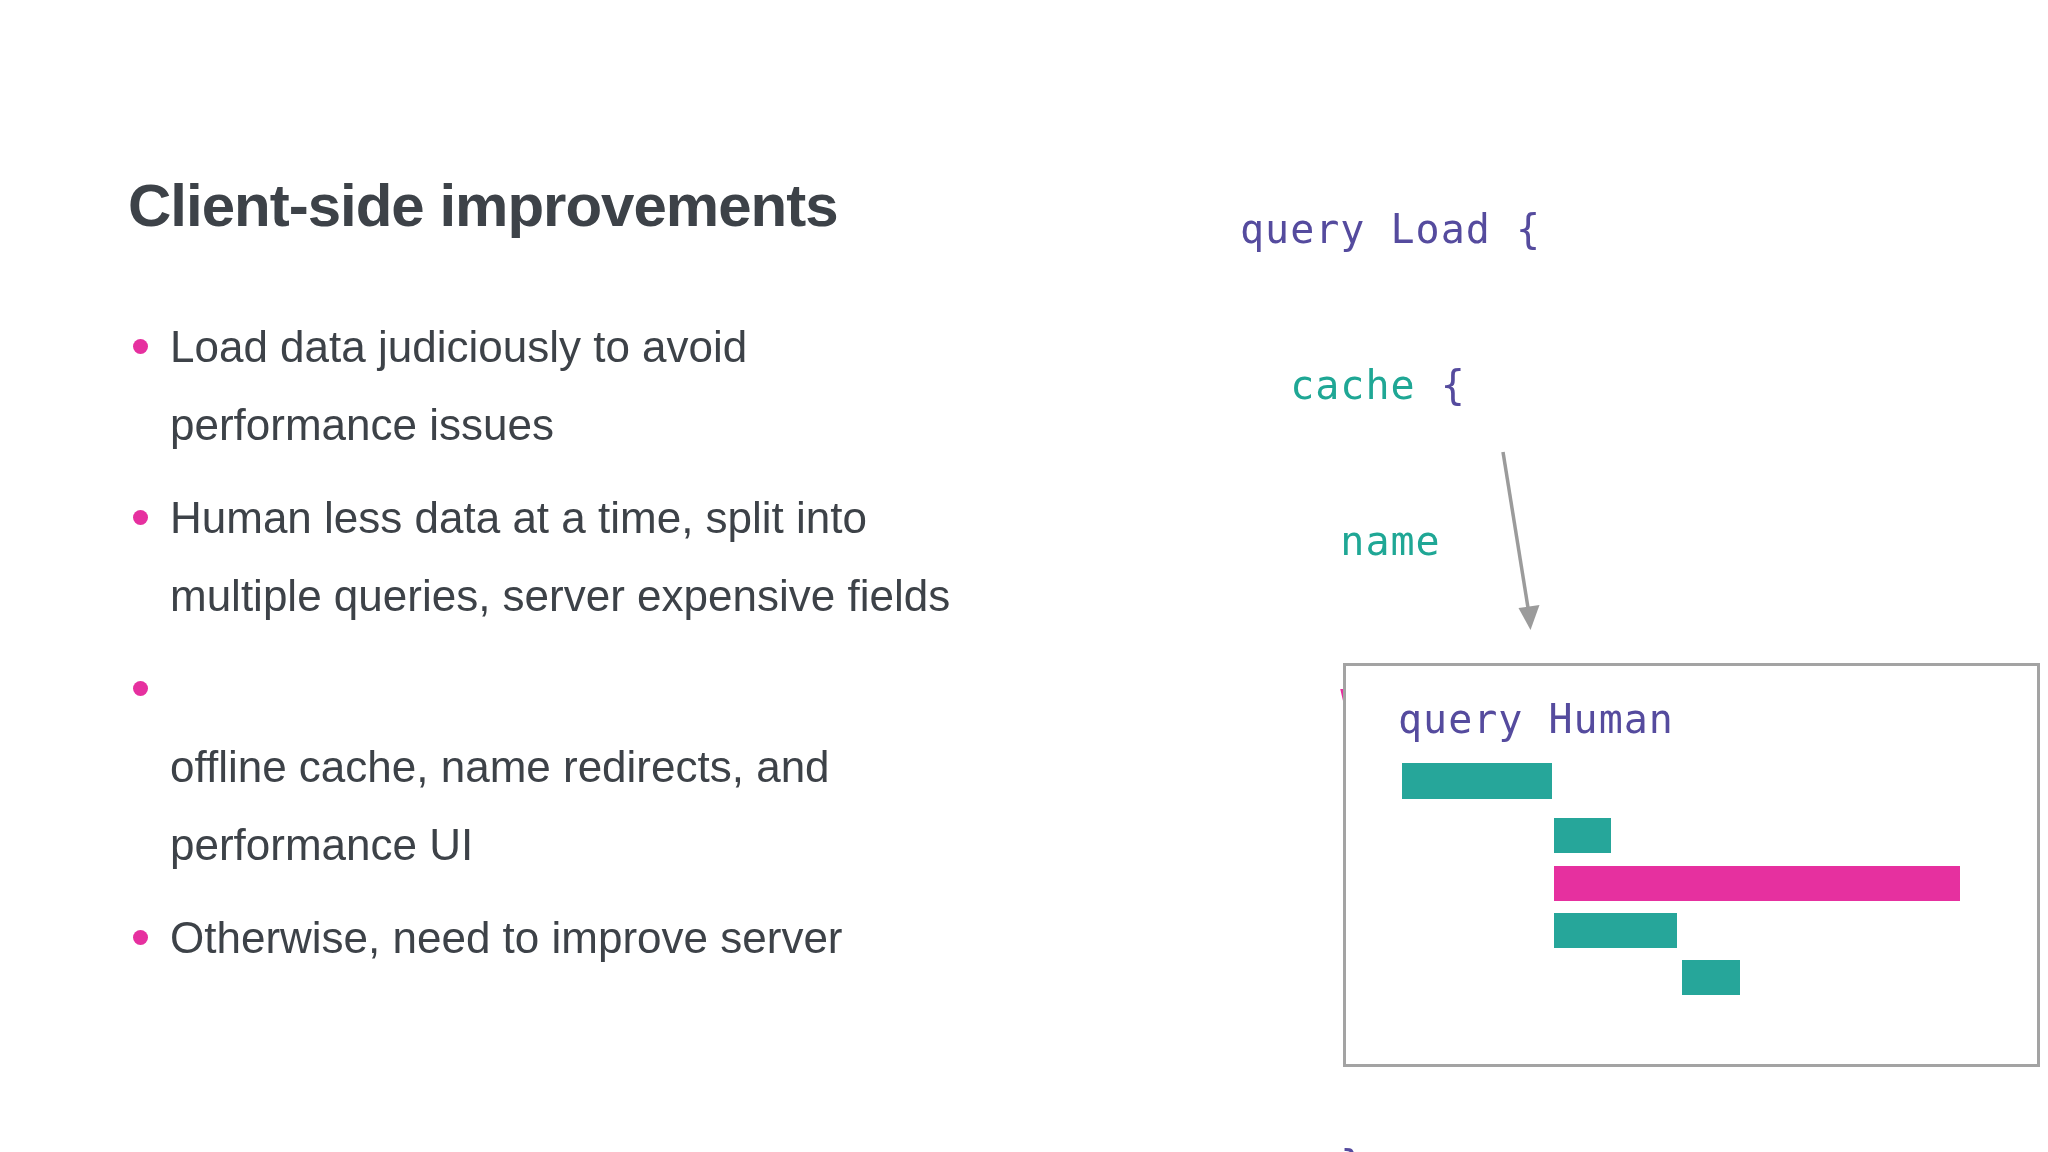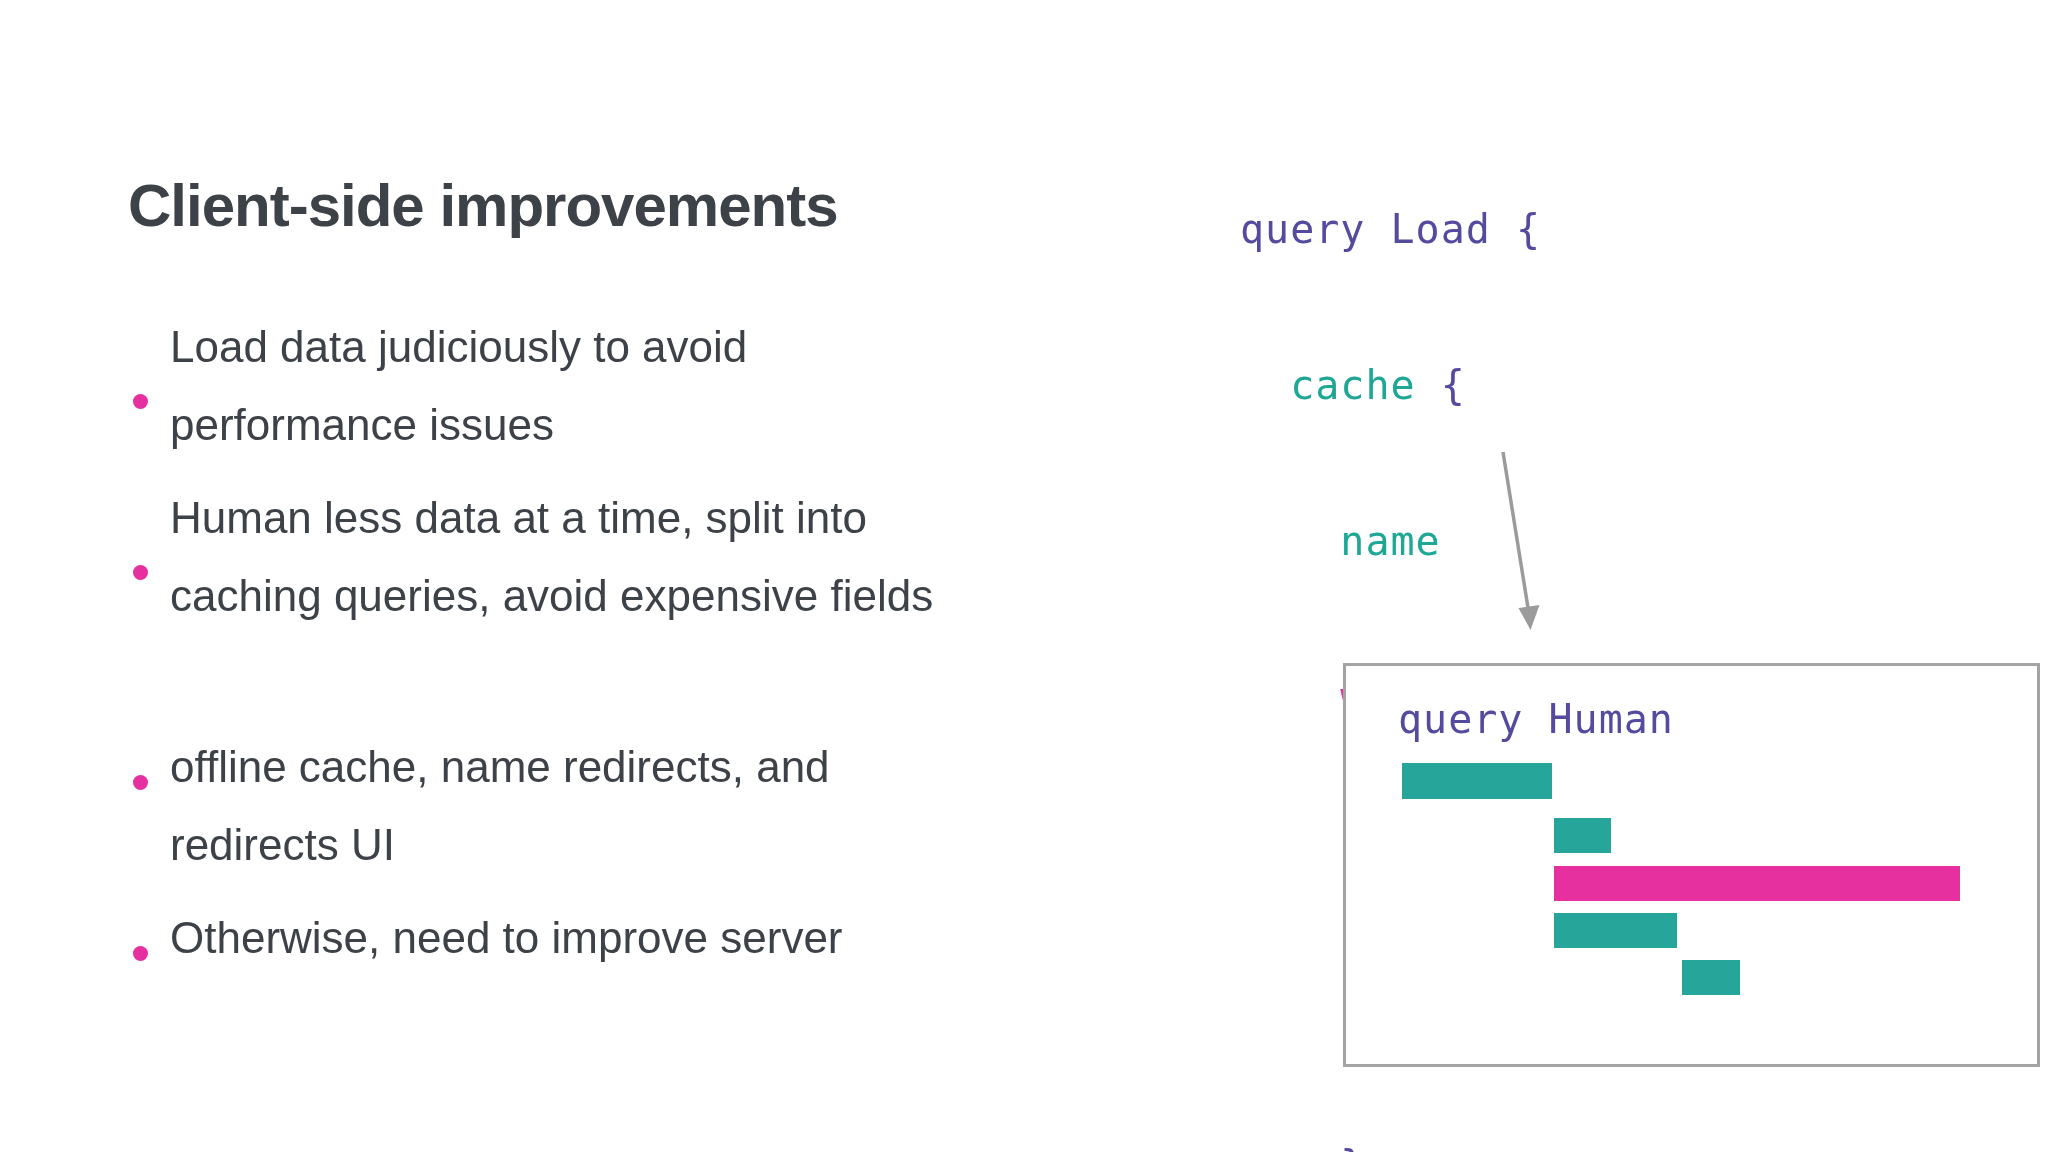"Load data judiciously to avoid" .bullet-item { align-items: center -> flex-start }
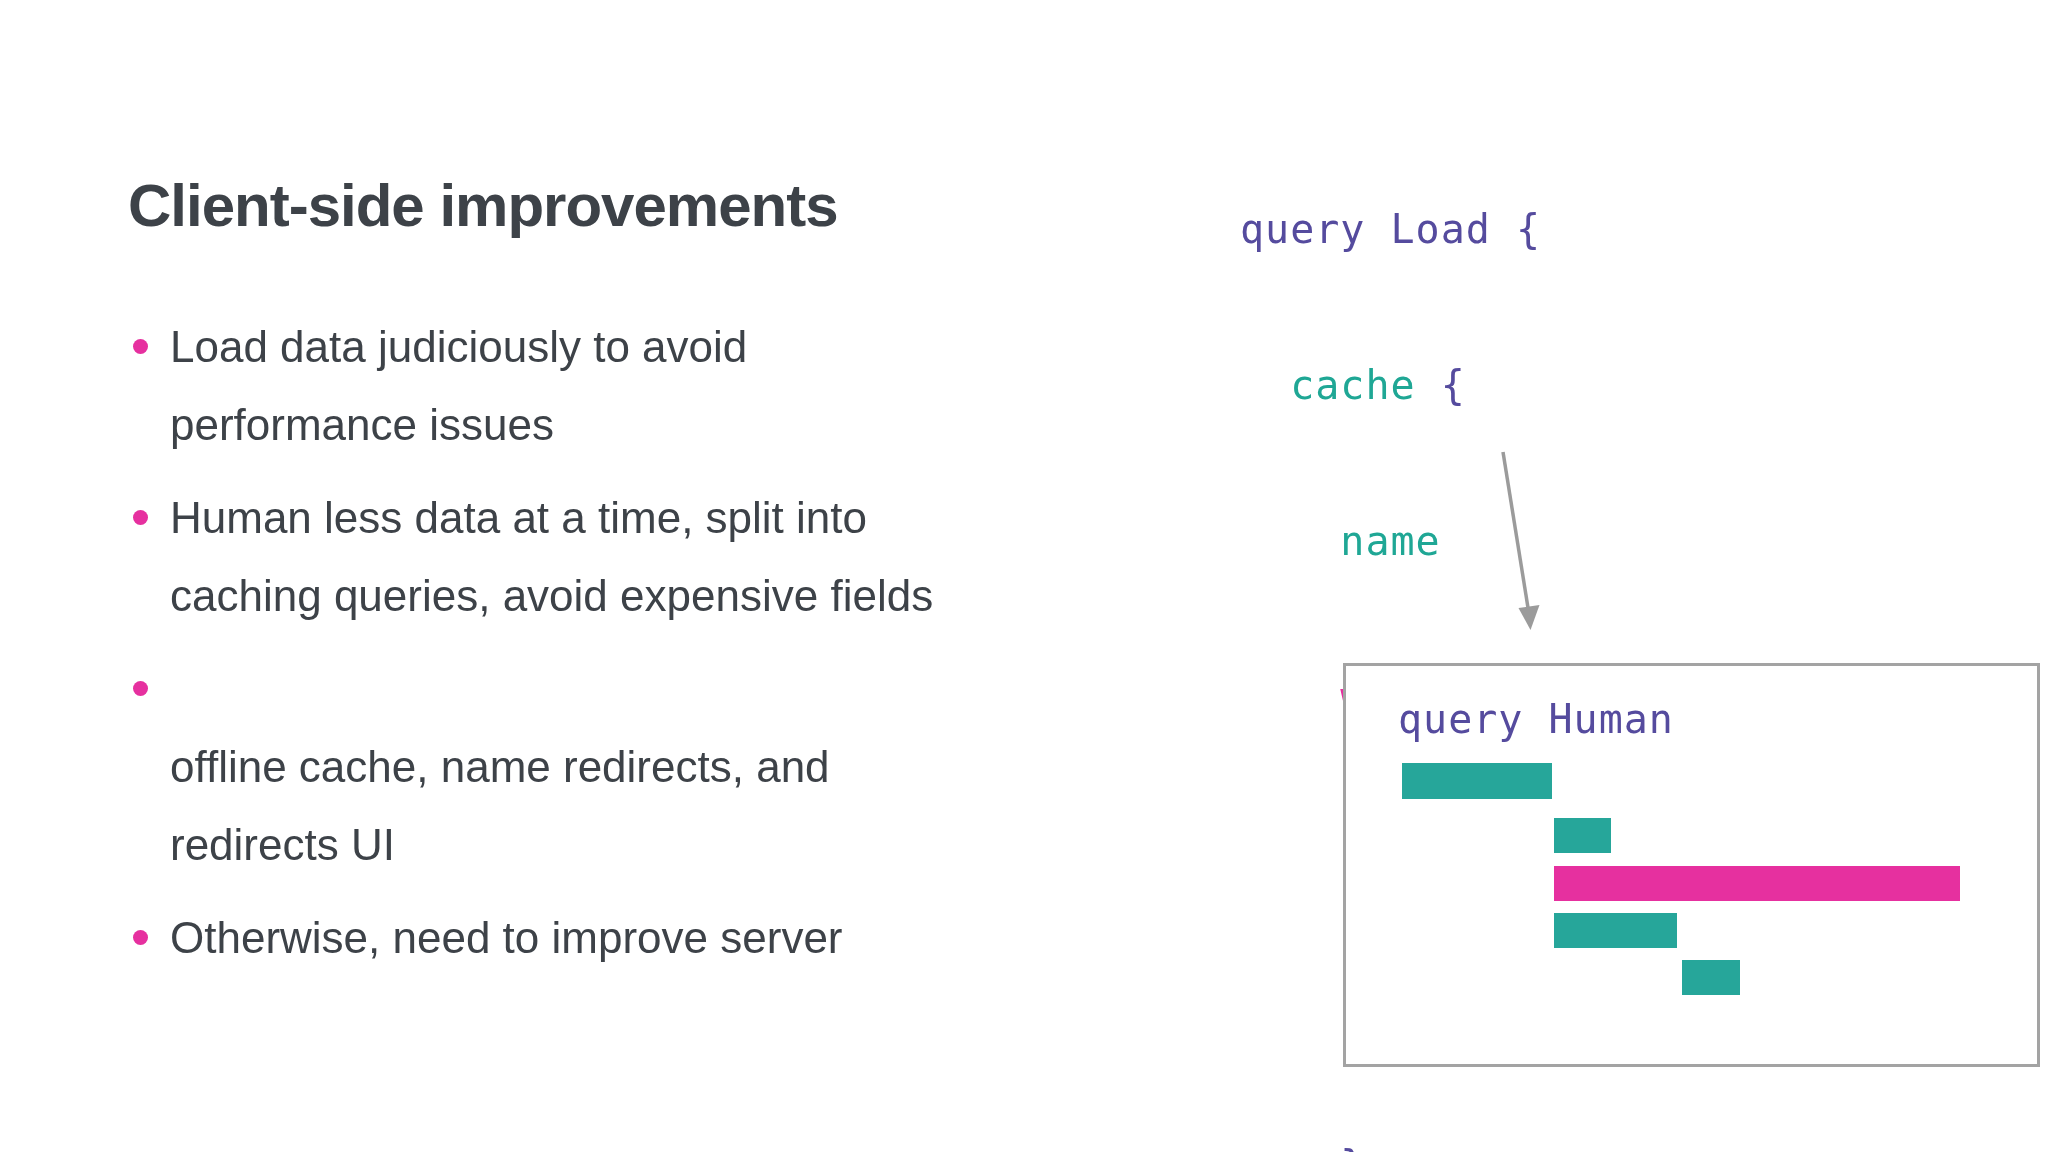"caching queries, avoid expensive fields" span { text: caching queries, avoid -> multiple queries, server }
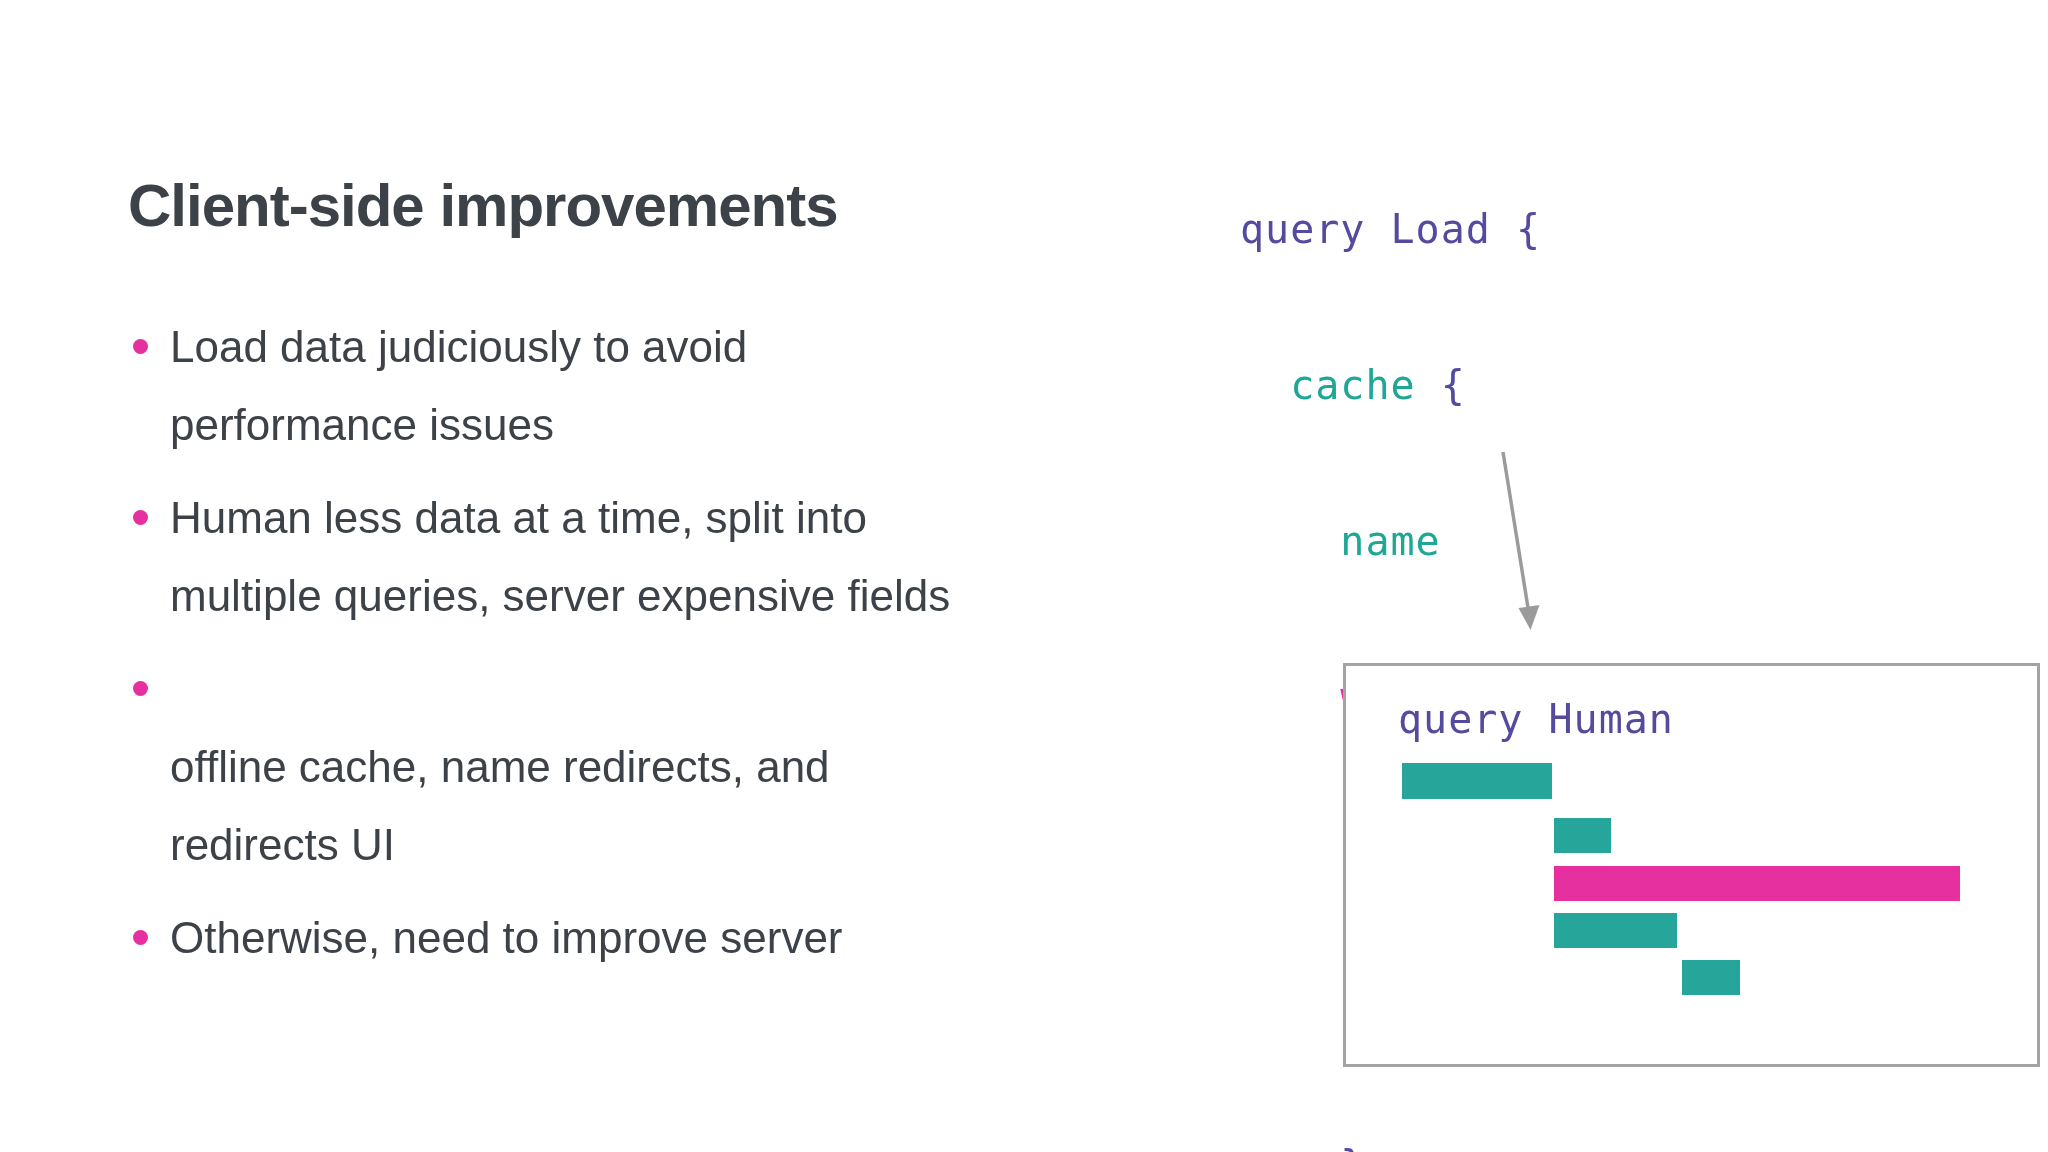"redirects UI" span { text: redirects -> performance }
